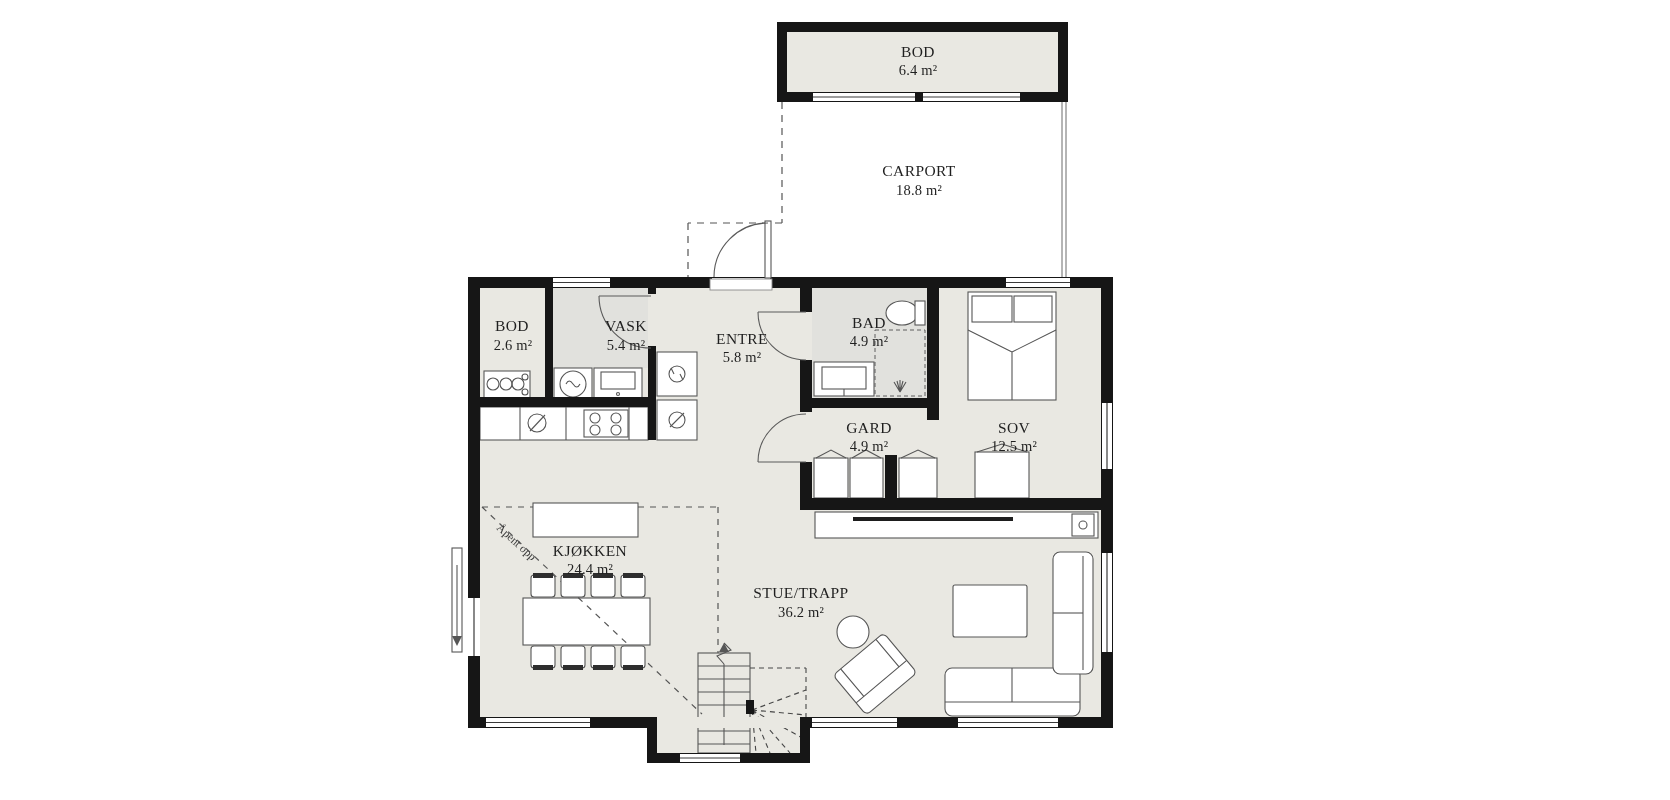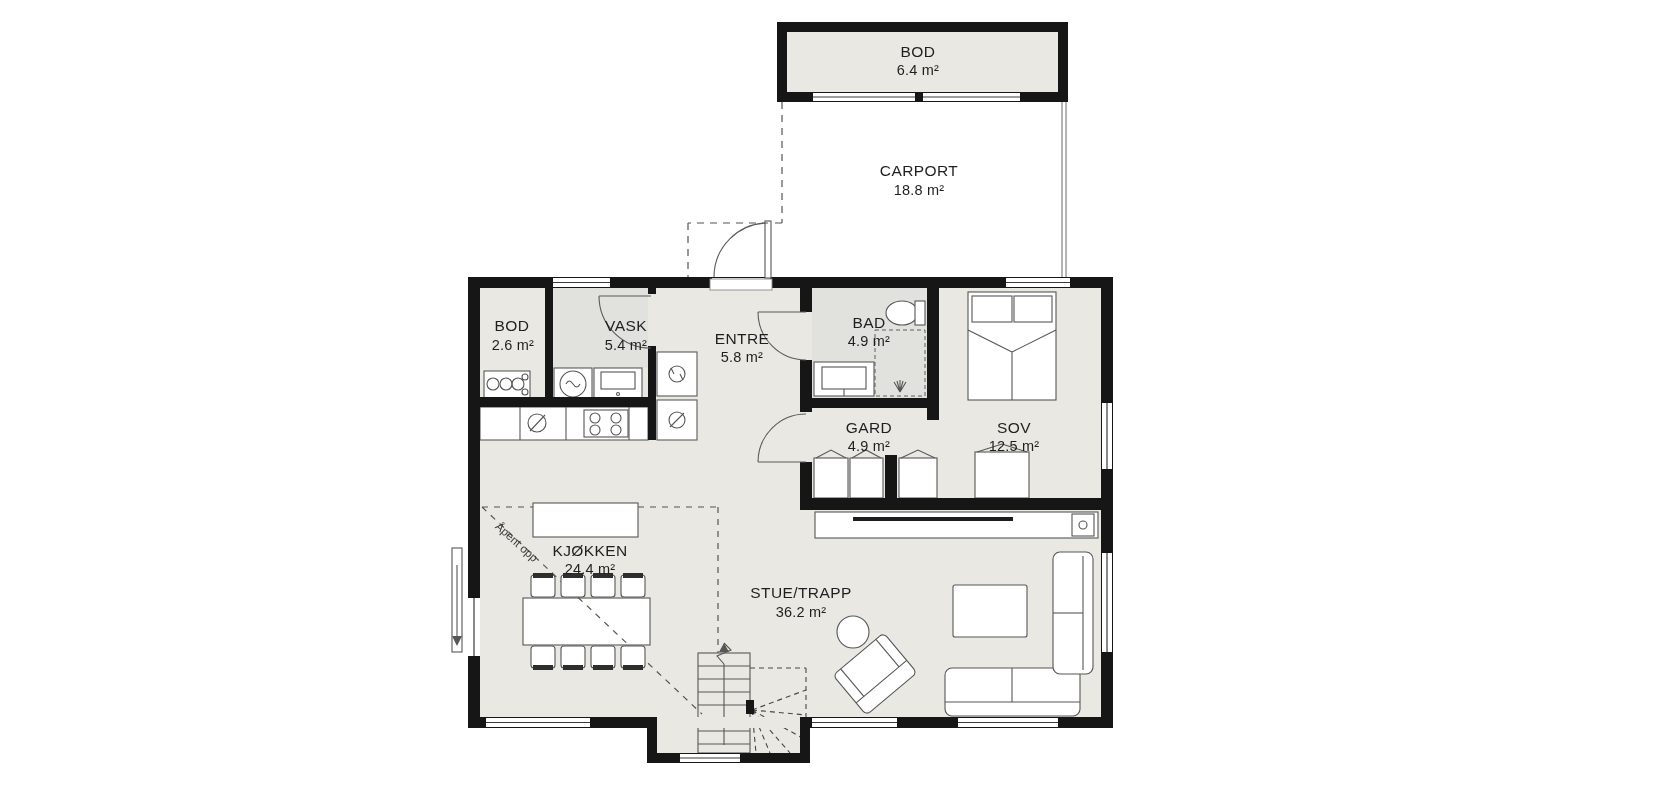"BOD" .stage { font-family: Liberation Sans, sans-serif -> Liberation Serif, serif }
